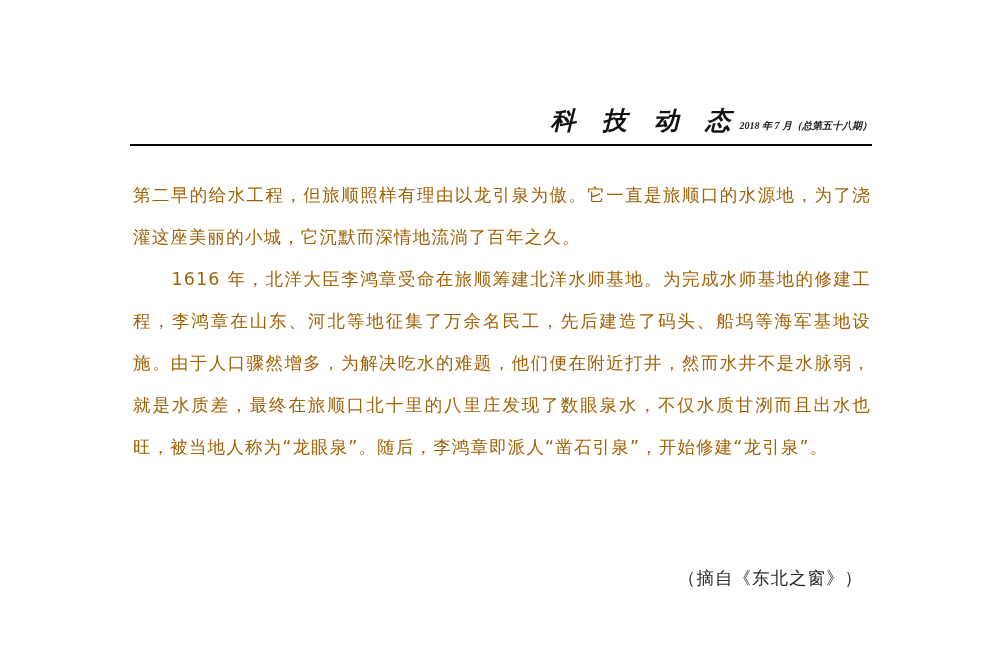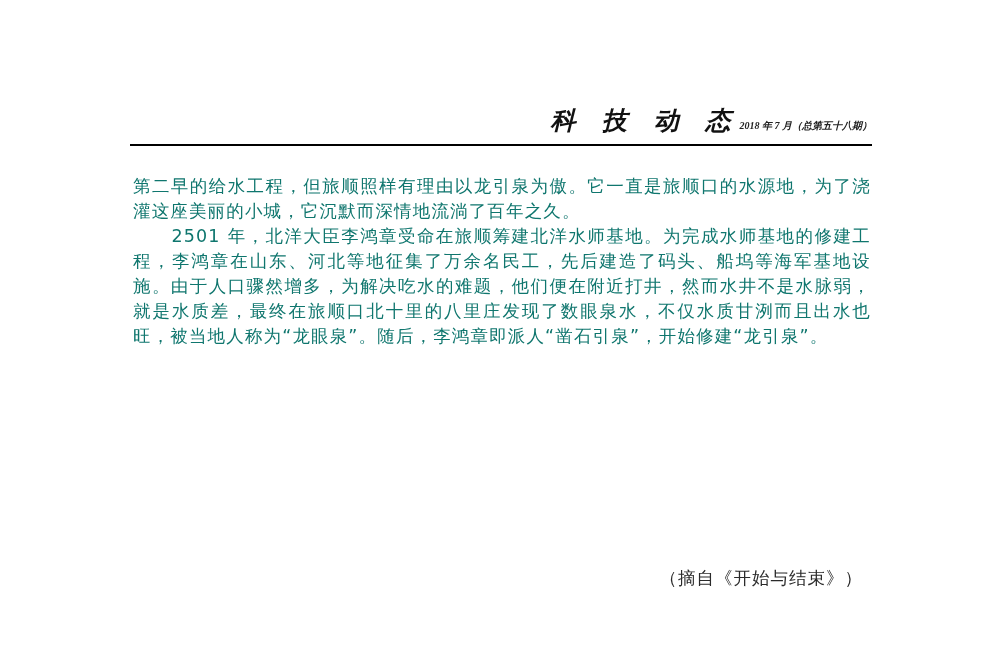"第二早的给水工程，但旅顺照样有理由以龙引泉为傲。它一直是旅顺口的水源地，为了浇灌" .body { color: #0f766e -> #a16207; line-height: 25px -> 42px }
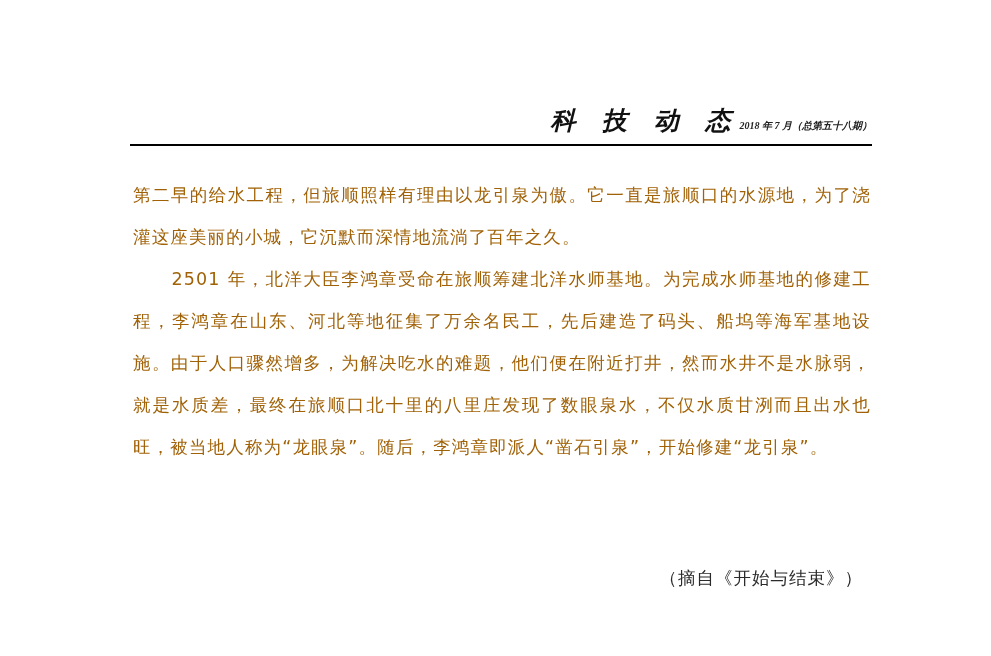"2501" p.indent { text: 2501 -> 1616 }
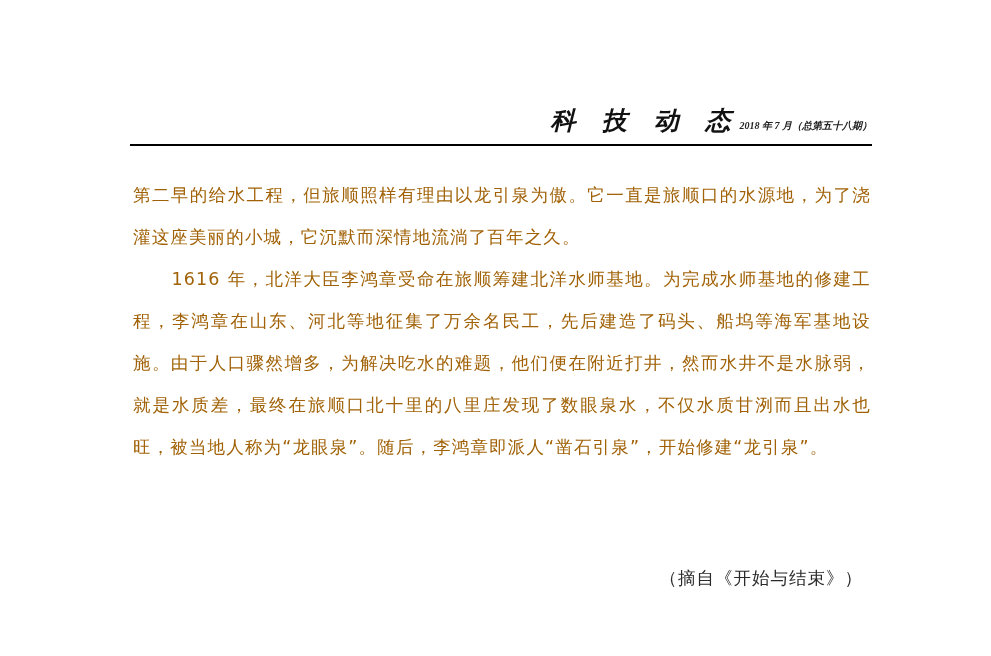"（摘自《开始与结束》）" div.source { text: 开始与结束 -> 东北之窗 }
